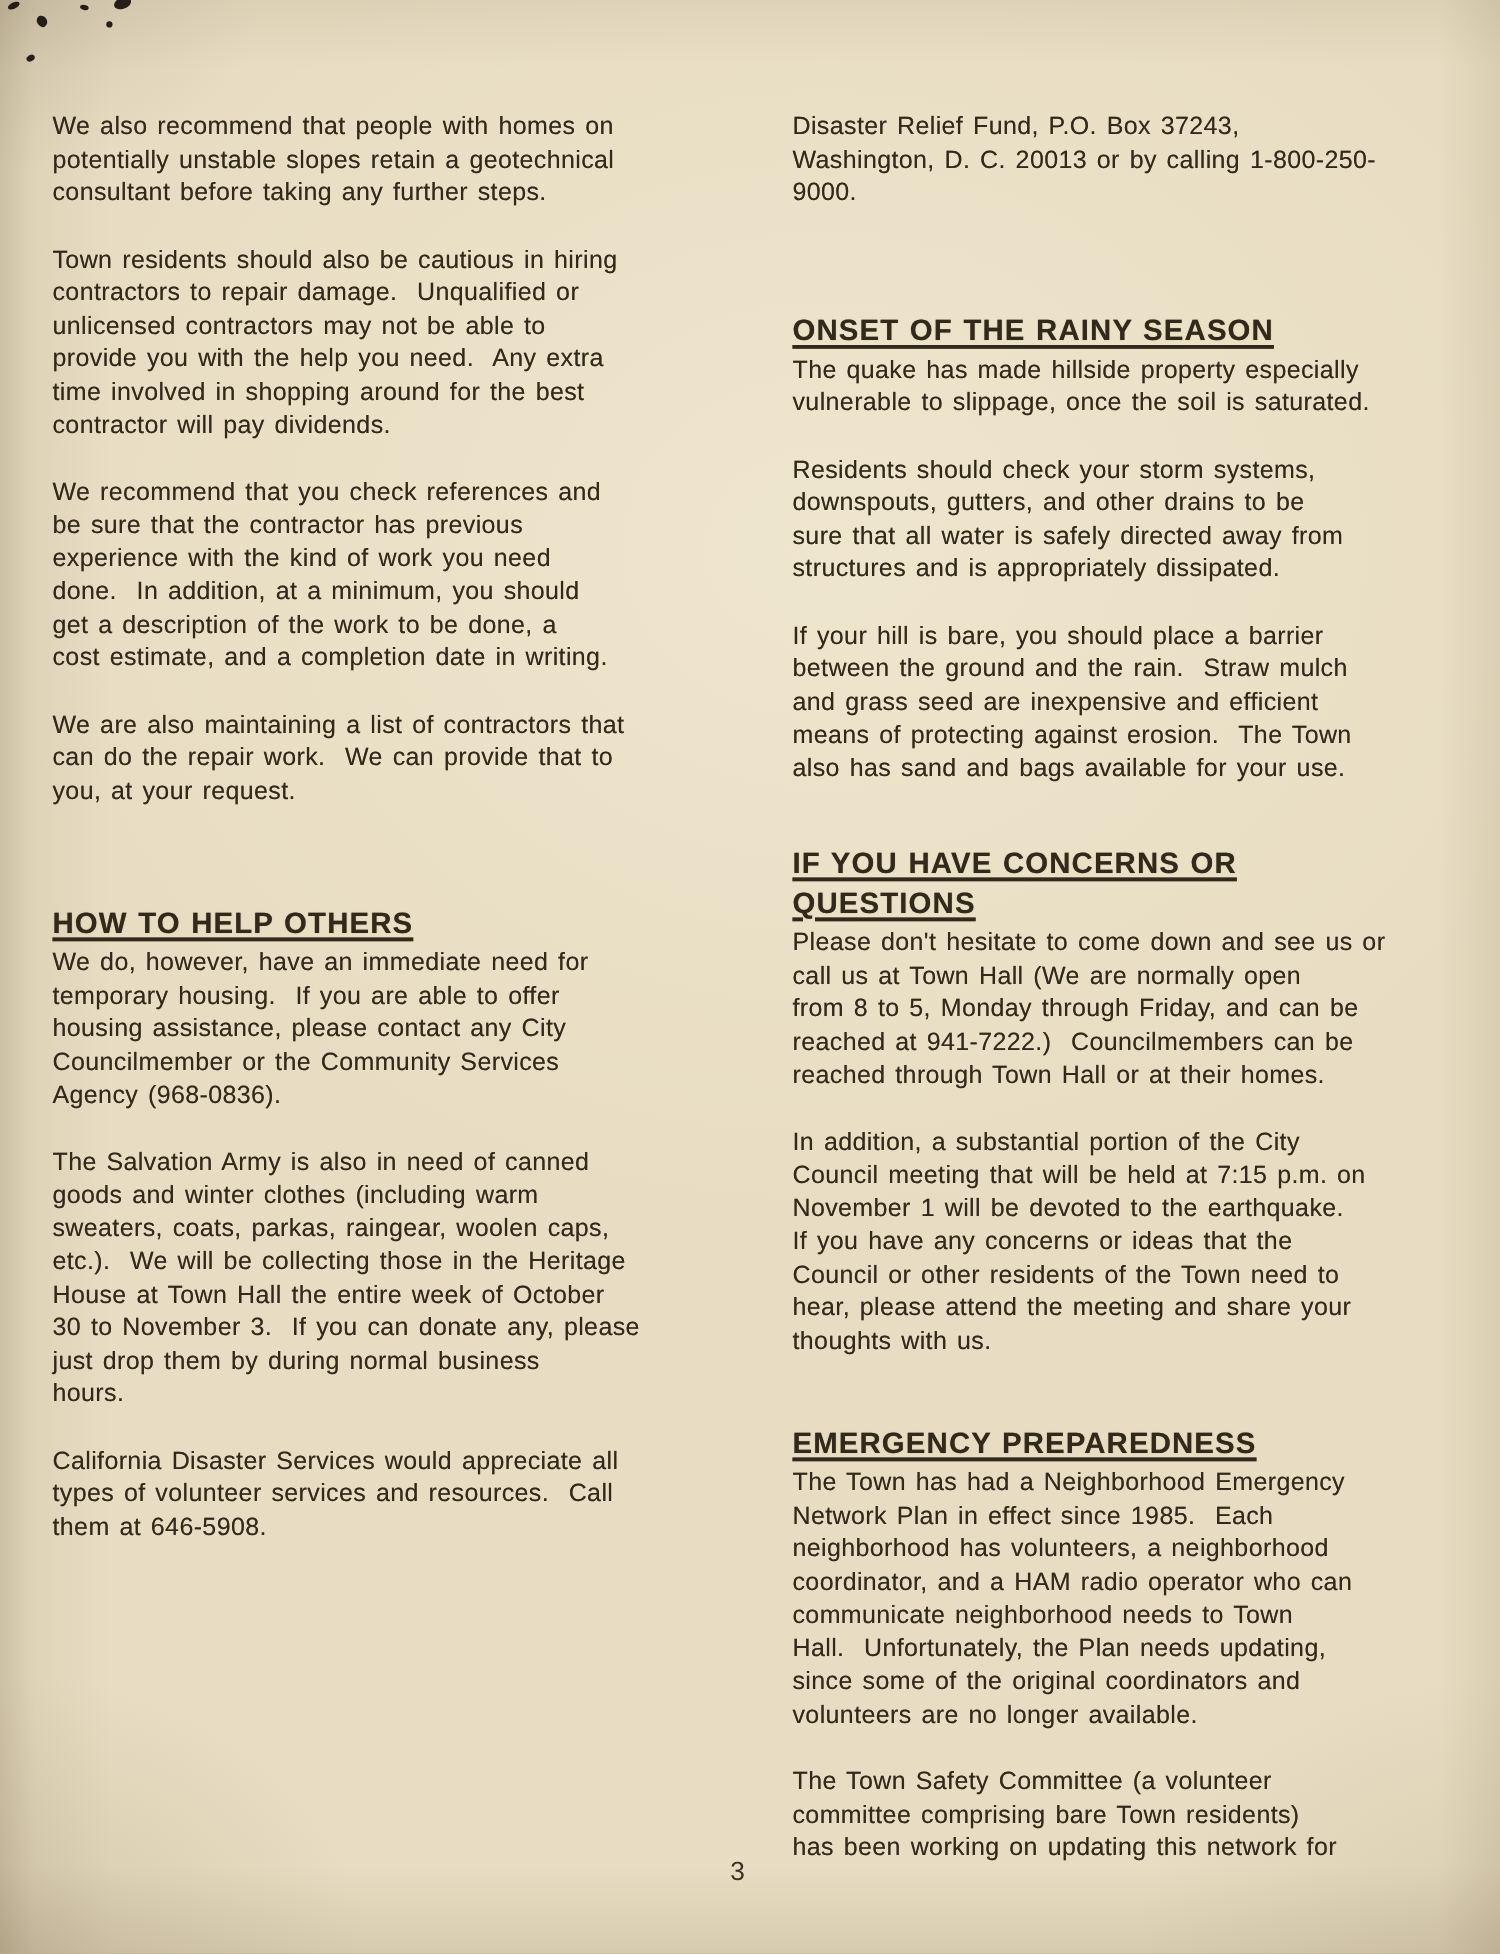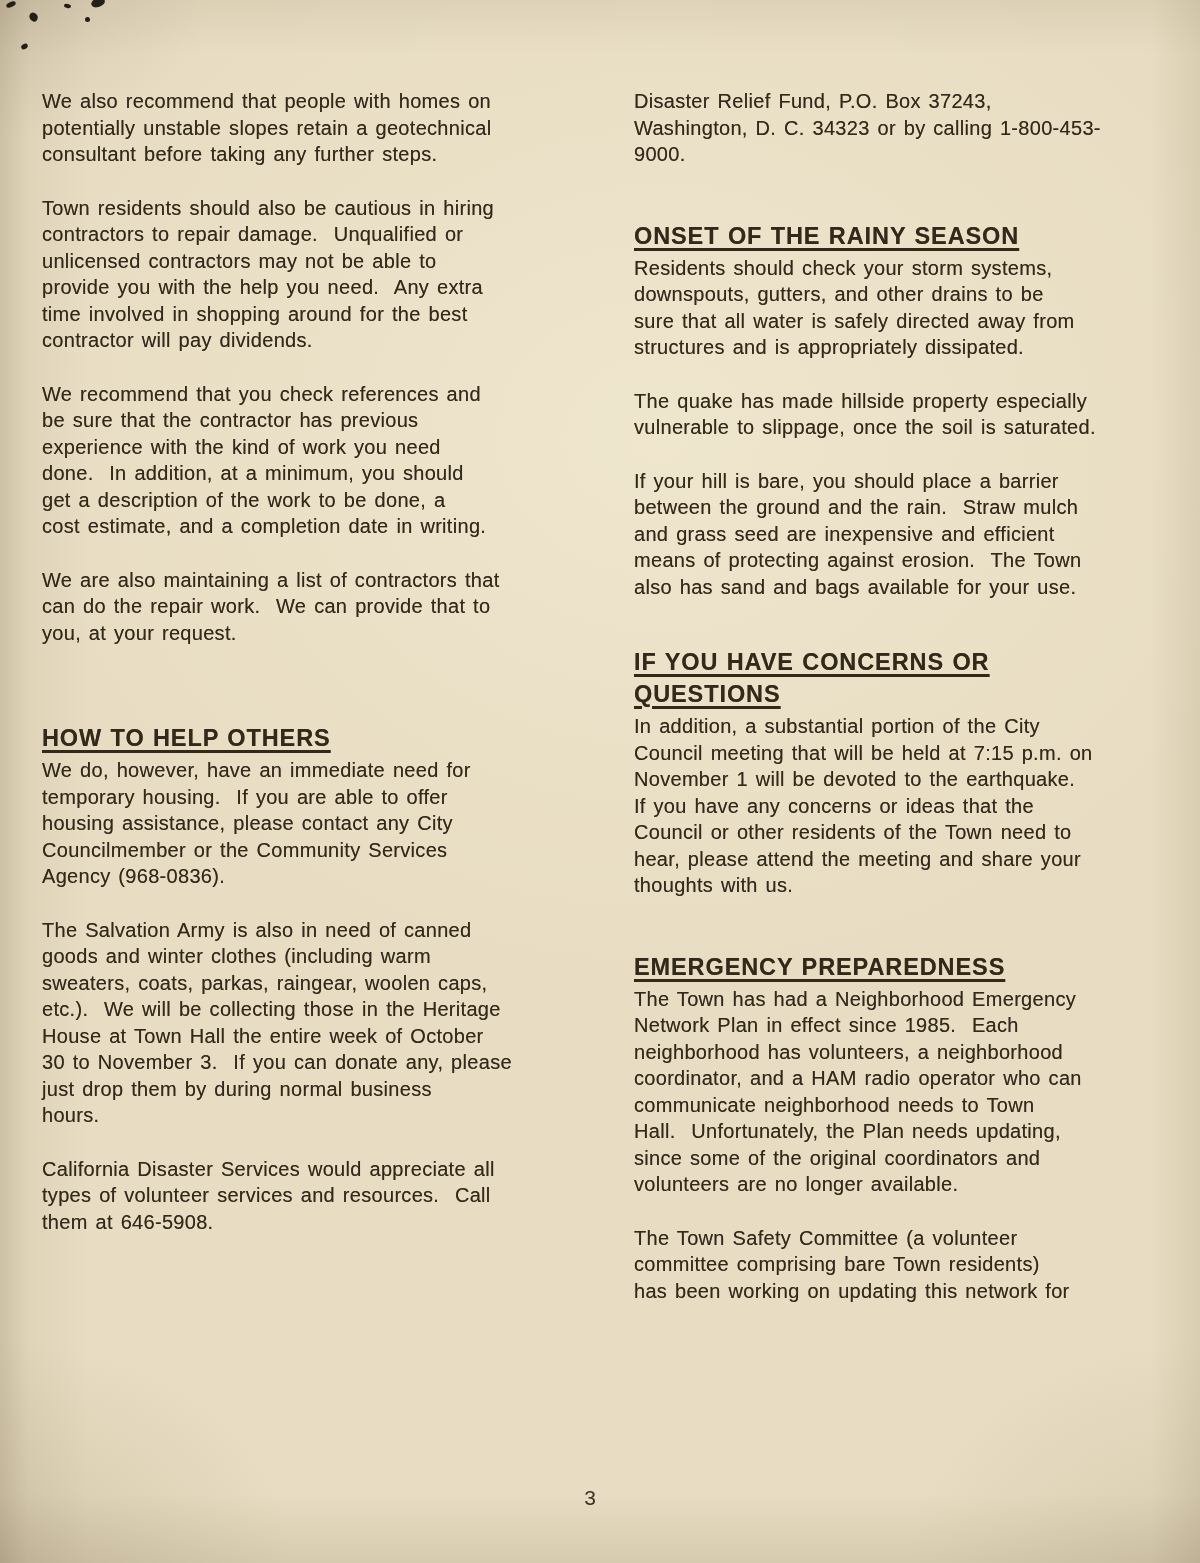"Disaster Relief Fund, P.O. Box" p.para { text: 34323 or by calling 1-800-453- -> 20013 or by calling 1-800-250- }
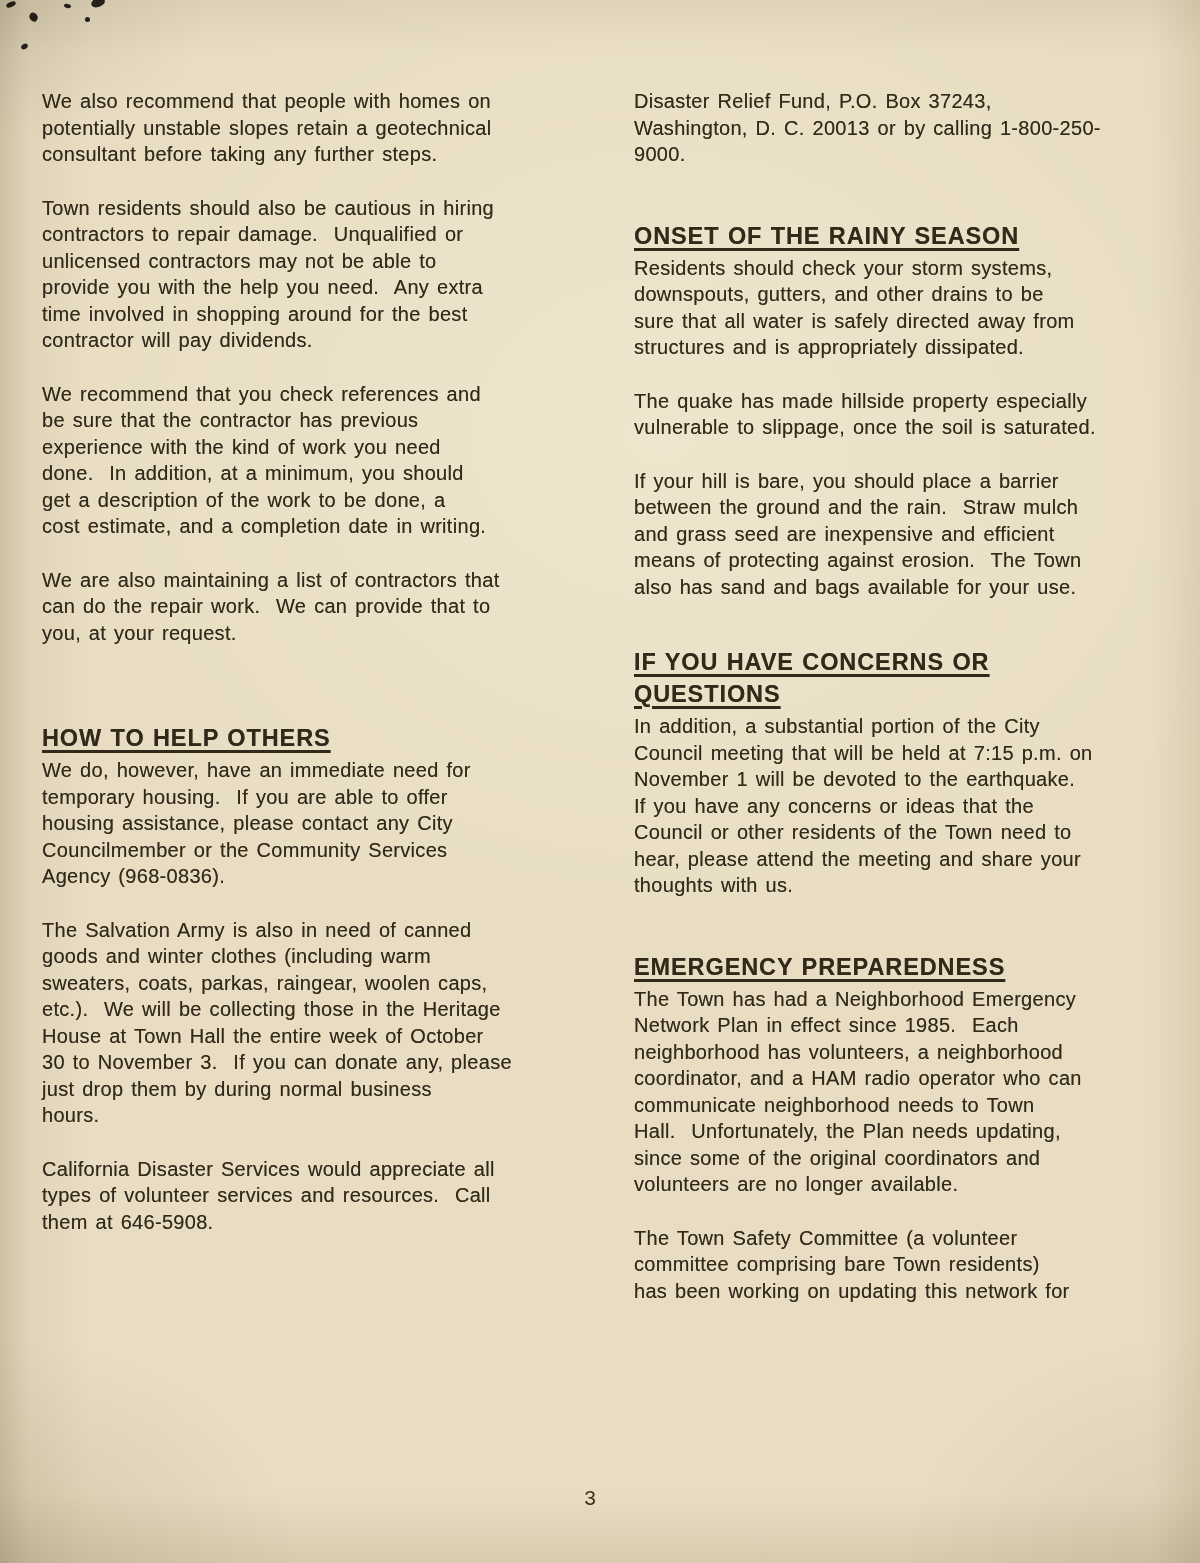"ONSET OF THE RAINY SEASON" .mt-60 { margin-top: 52px -> 80px }
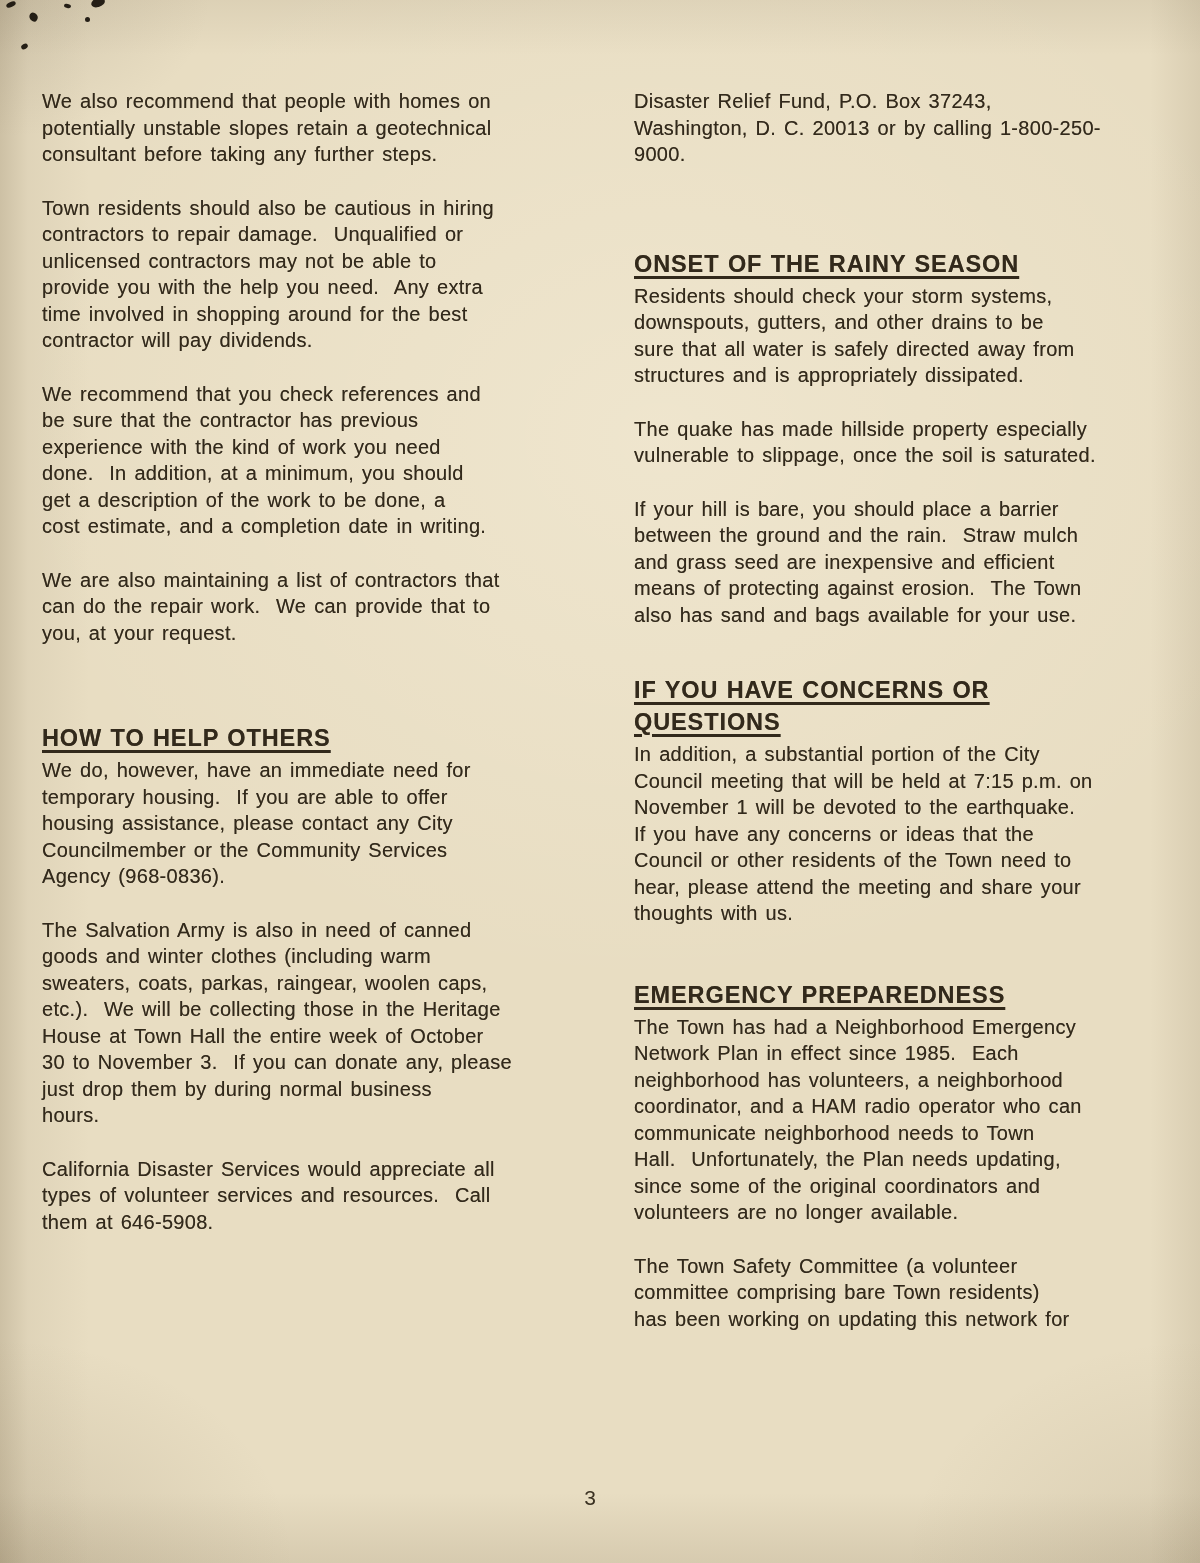"Residents should check your storm" p.para { order: before "The quake has made hillside" -> after "The quake has made hillside" }
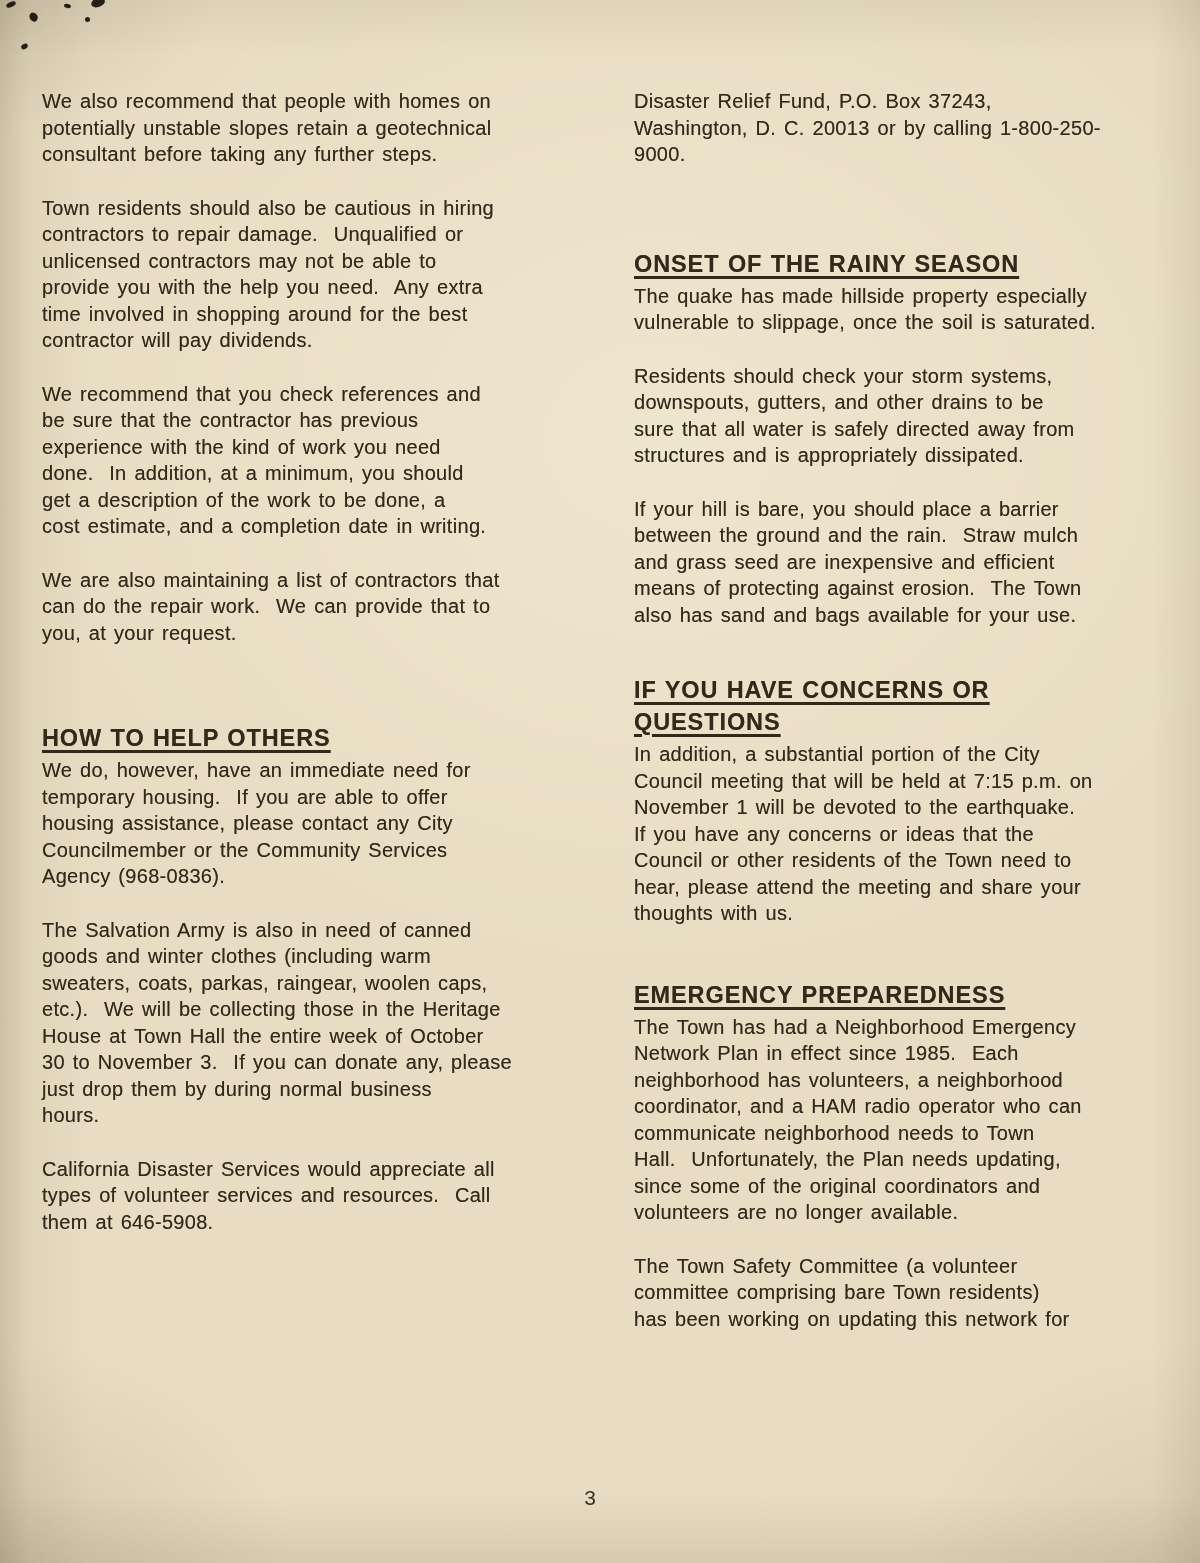"Please don't hesitate to come" p.para { html: none -> <p>Please don't hesitate to come down and see us or call us at Town Hall (We are normally open from 8 to 5, Monday through Friday, and can be reached at 941-7222.) Councilmembers can be reached through Town Hall or at their homes.</p> }
